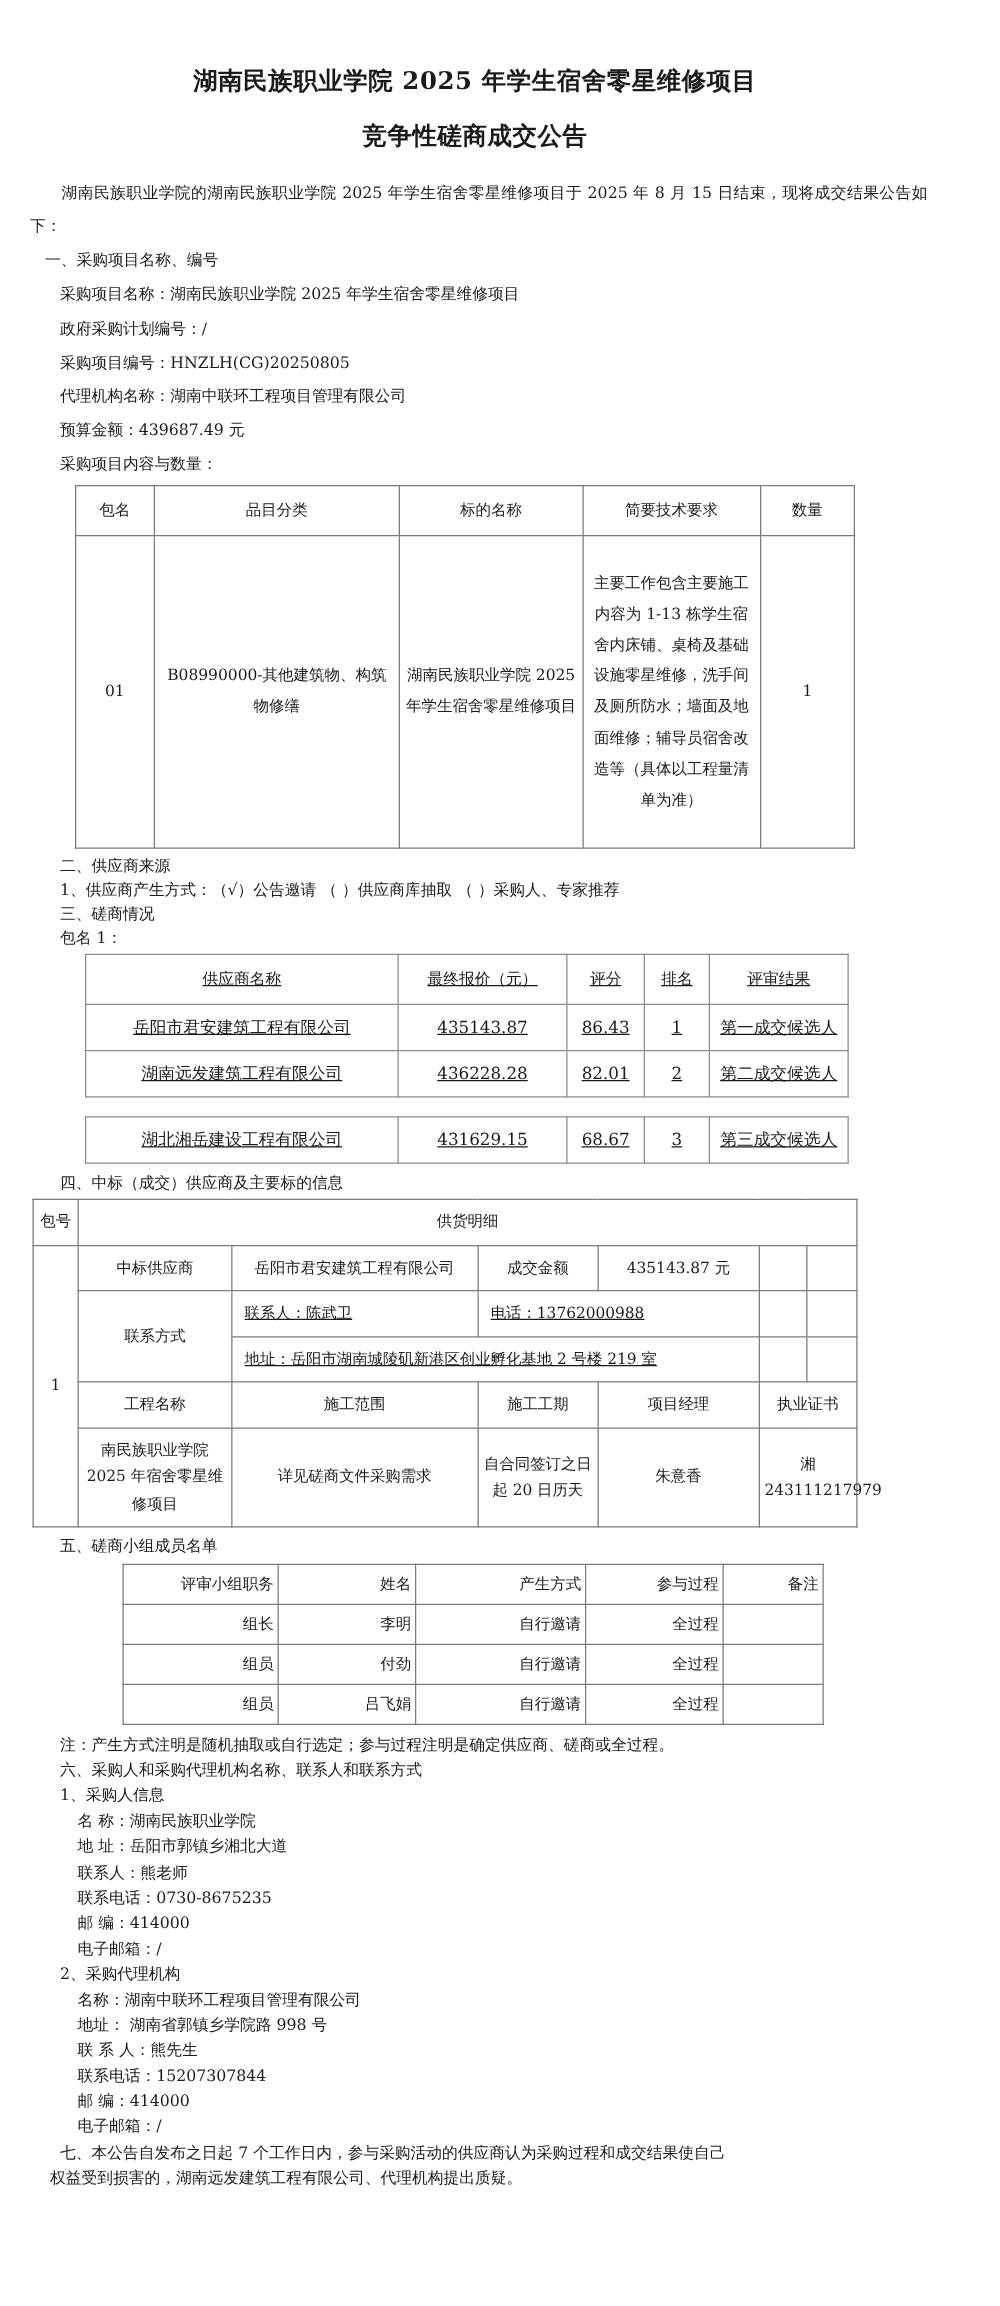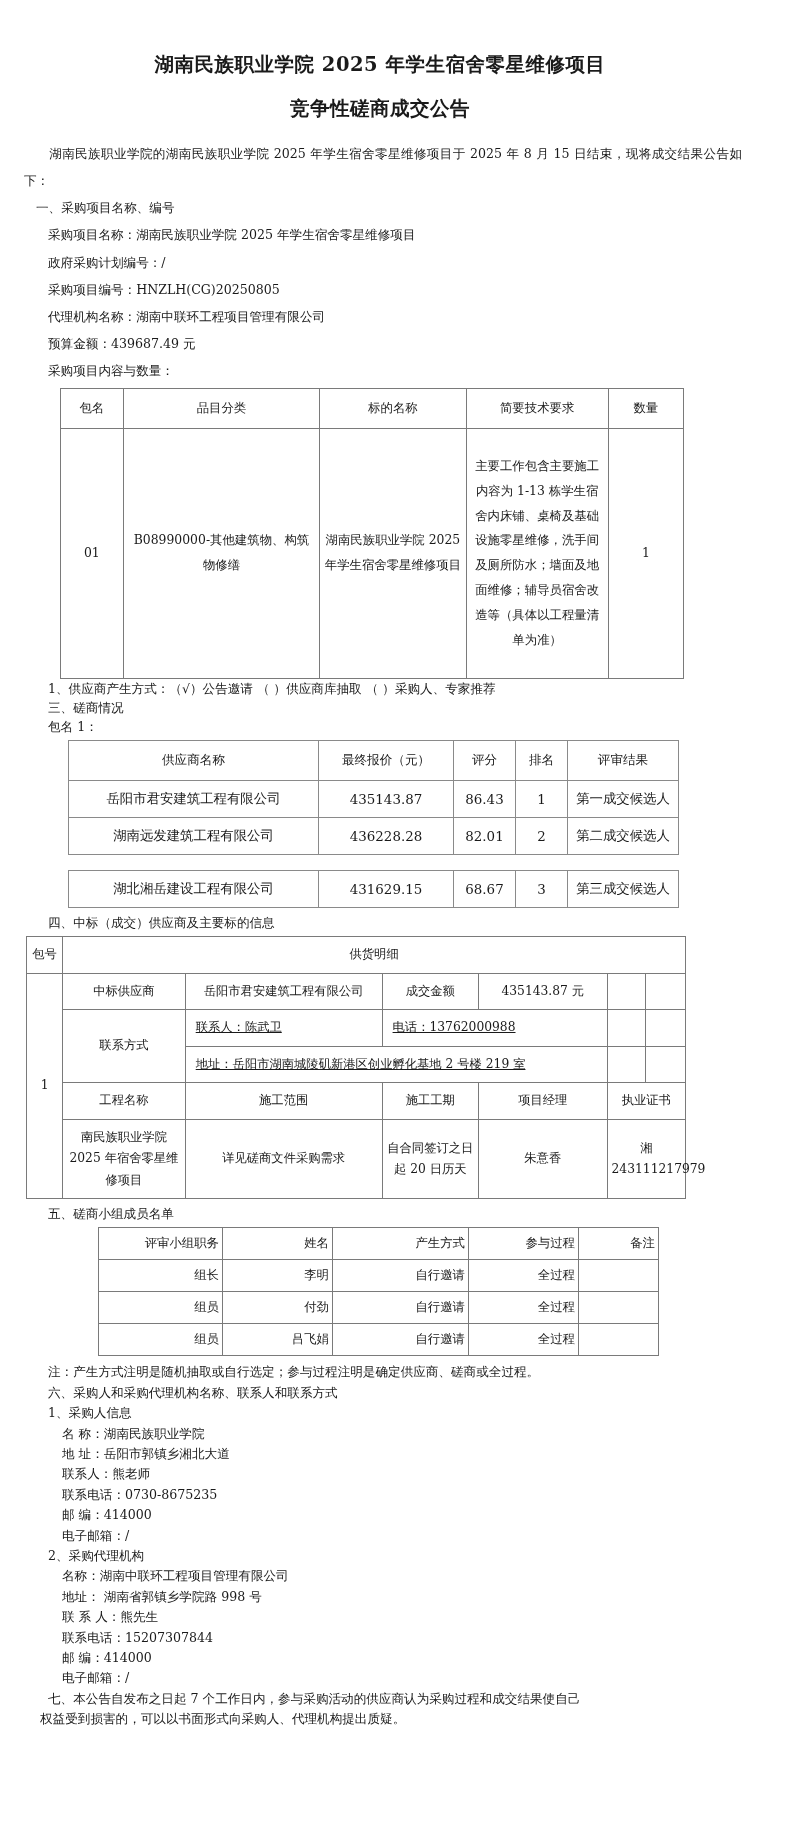"二、供应商来源" p.tight { html: none -> <p>二、供应商来源</p> }
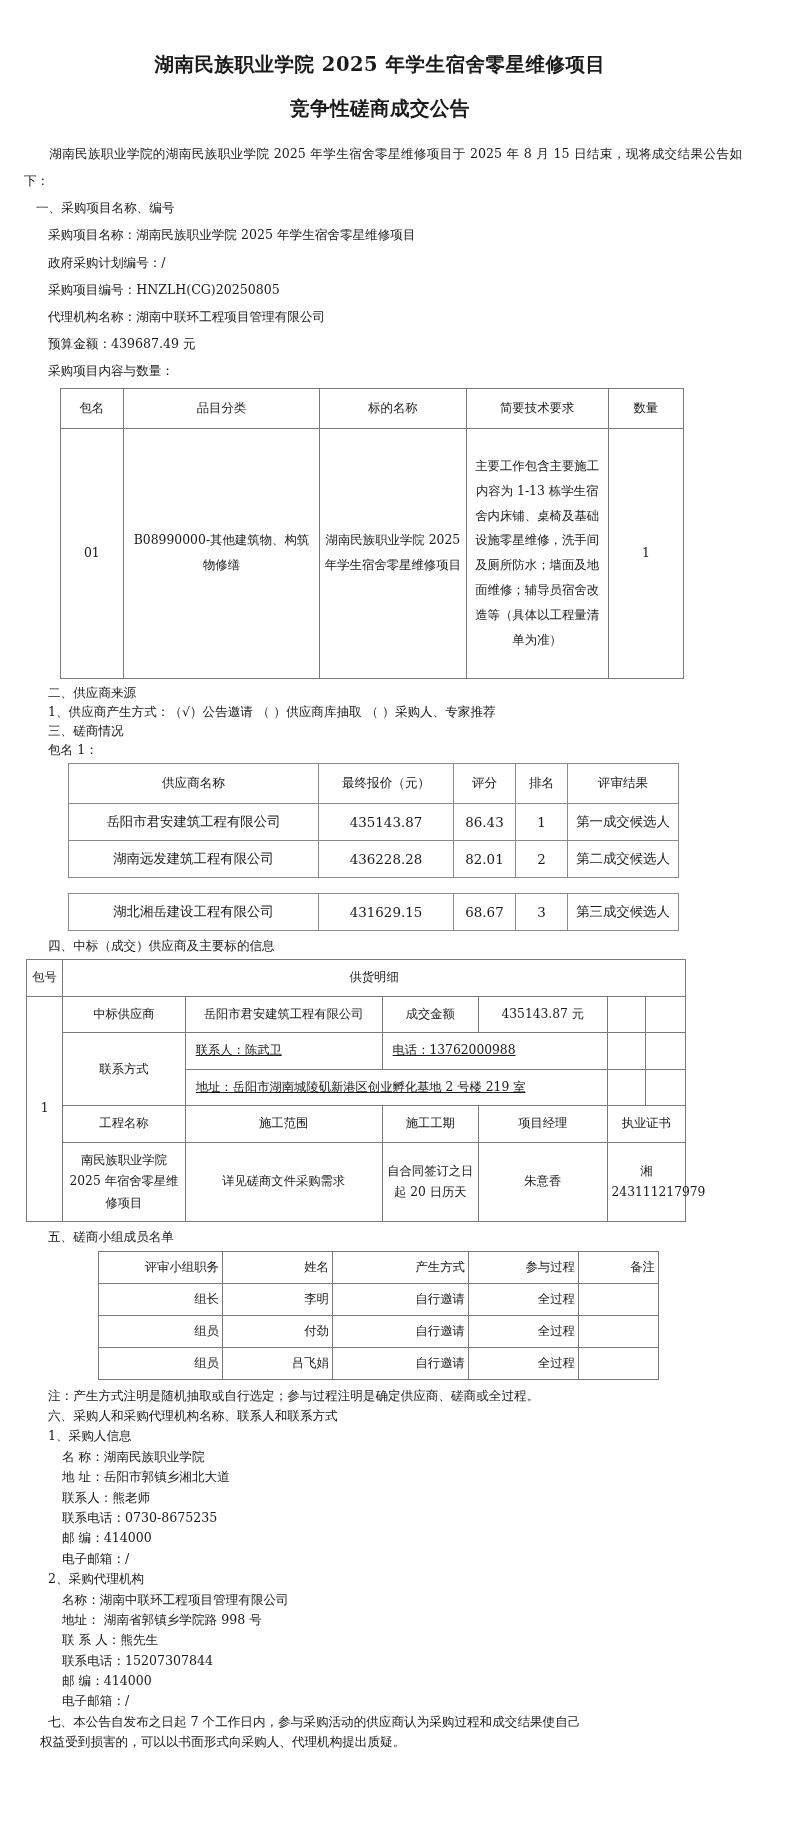"供应商名称" .t-bids { text-decoration: none -> underline }
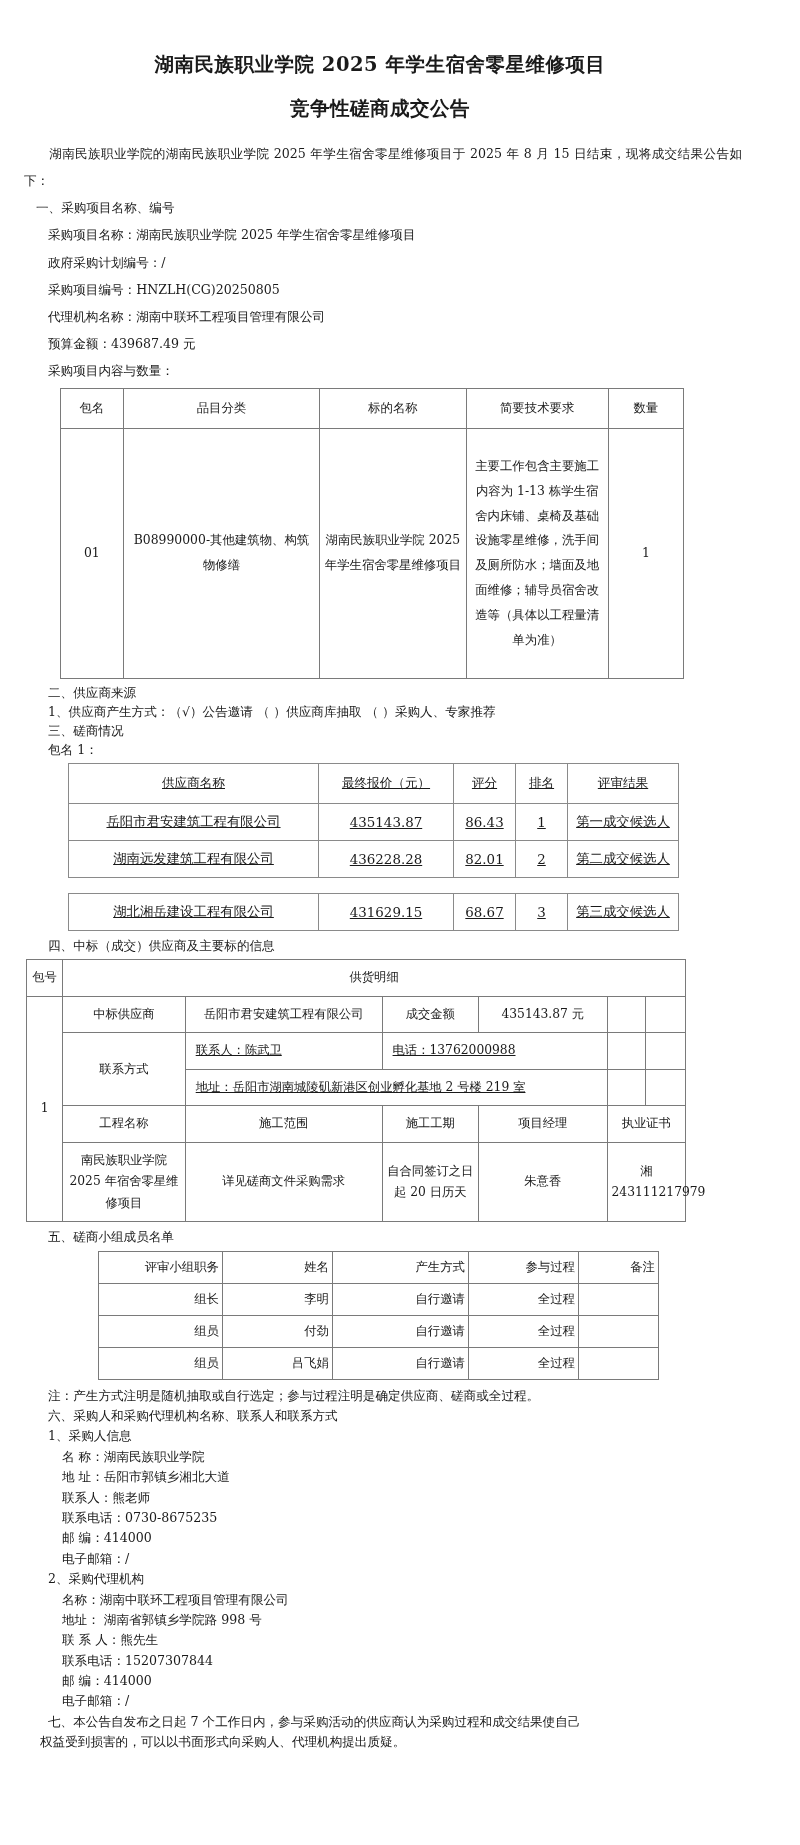"权益受到损害的，可以以书面形式向采购人、代理机构提出质疑。" p.final-note { text: 可以以书面形式向采购人 -> 湖南远发建筑工程有限公司 }
